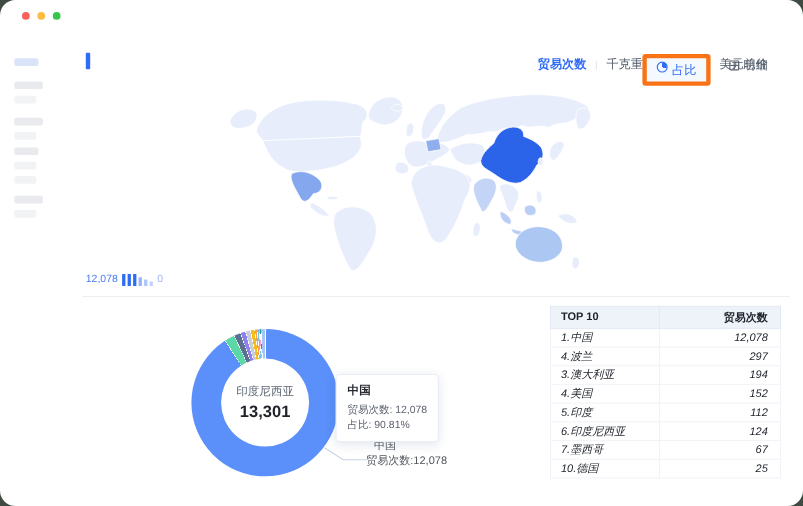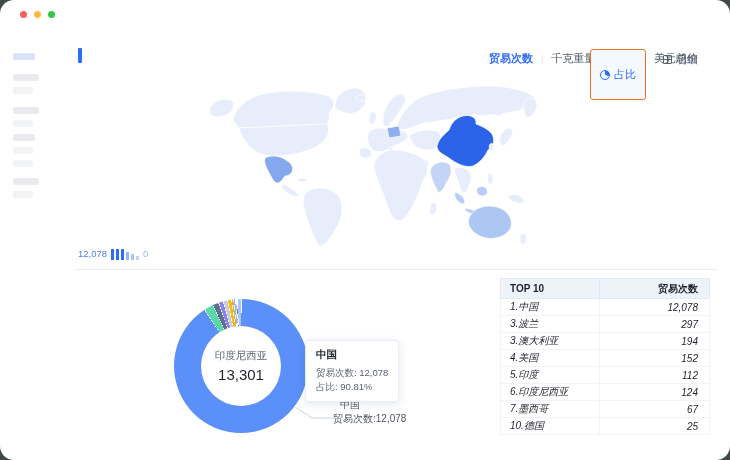"占比" .btn-ratio { align-items: center -> none; border: 1px solid #f97316 -> 4px solid #f97316; padding: 17px 9px -> 3px 9px }
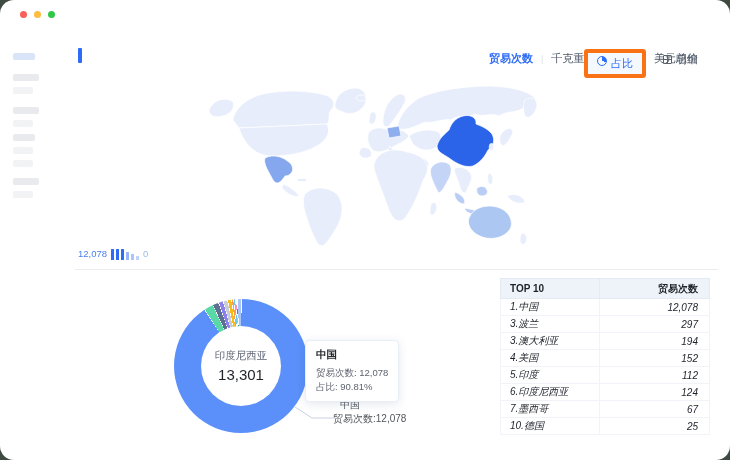"3.波兰" td.name { text: 3 -> 4 }
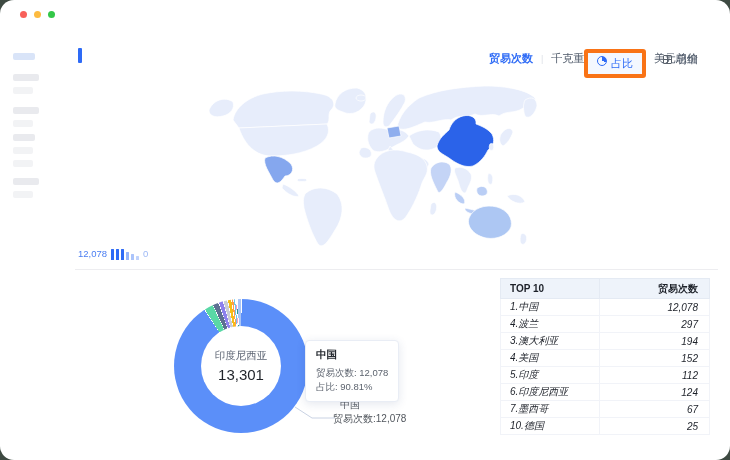"13,301" .donut-value { font-weight: 400 -> 700 }
